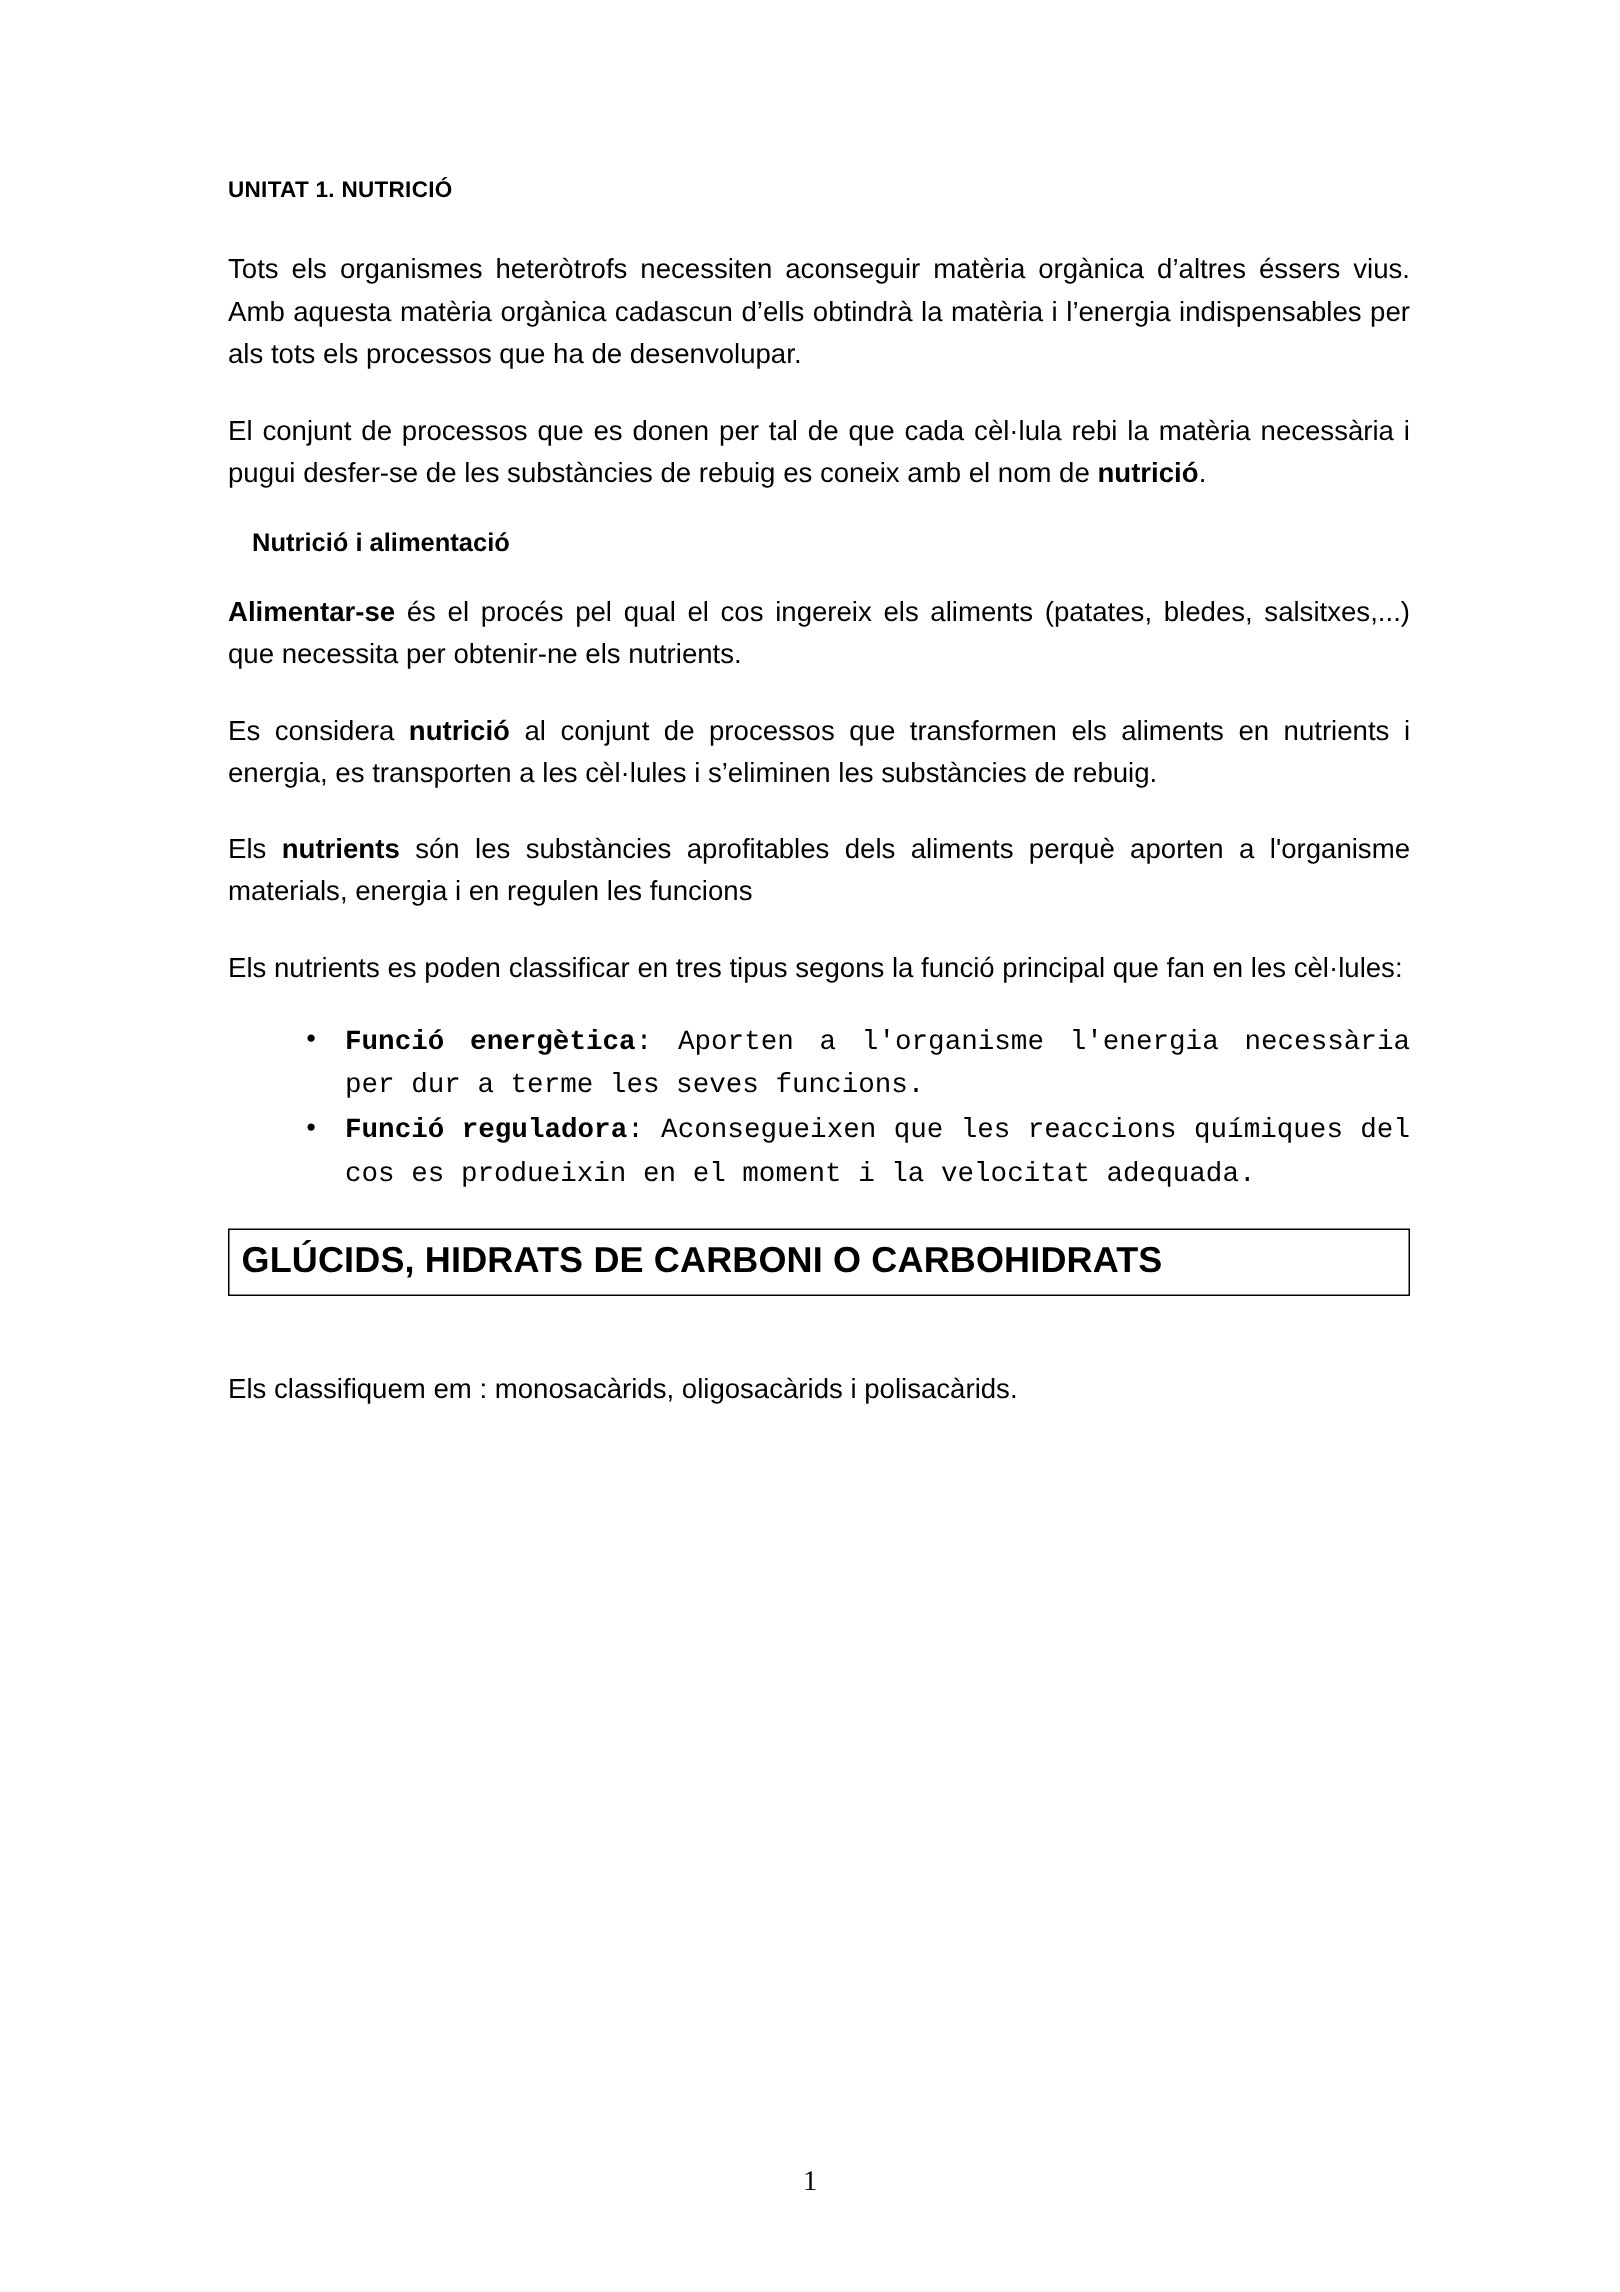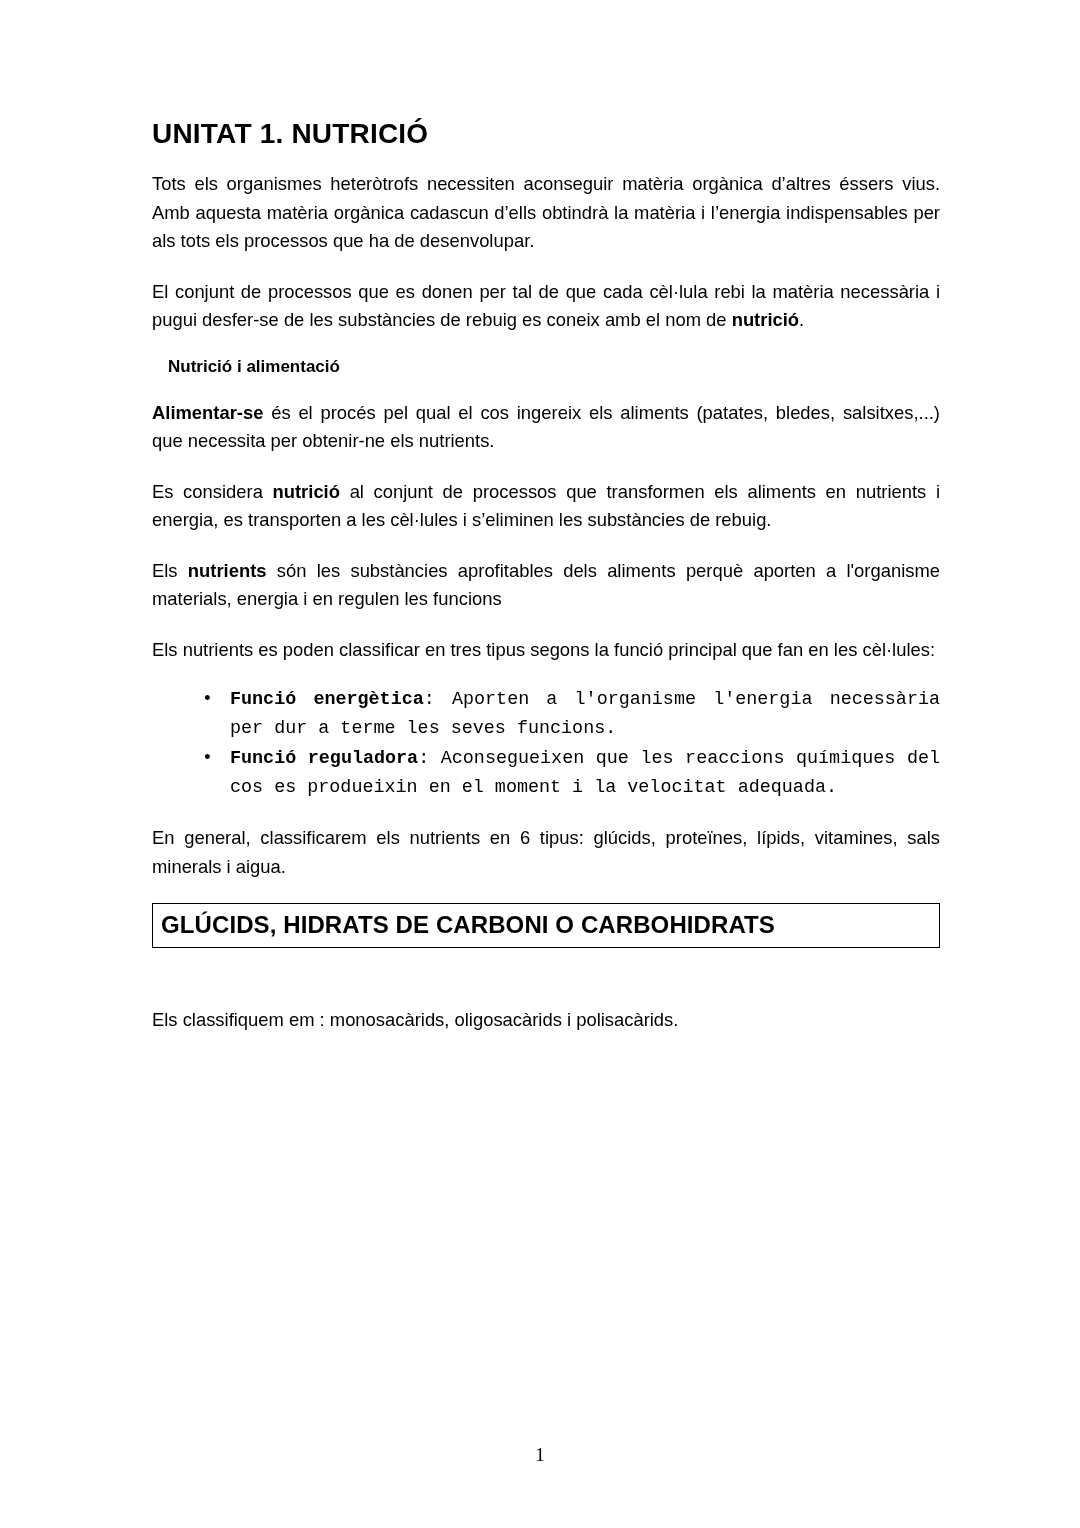"UNITAT 1. NUTRICIÓ" h1.doc-title { font-size: 28px -> 15px; margin: 0 0 20px 0 -> 0 0 30px 0 }
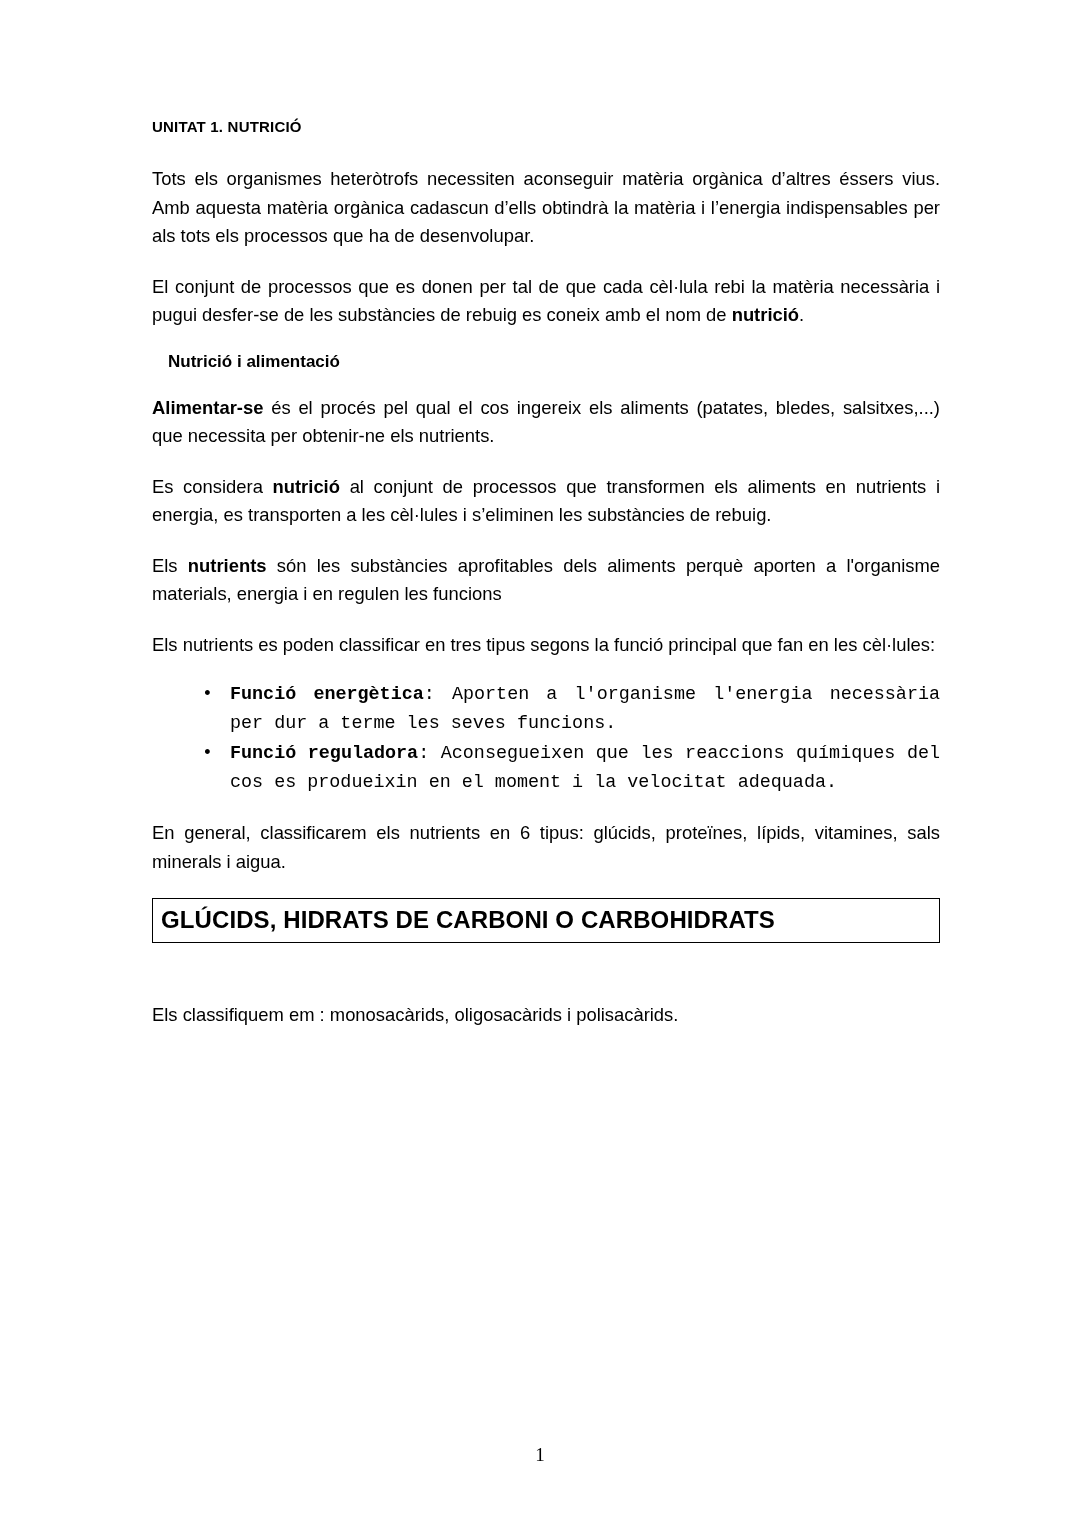"Tots els organismes heteròtrofs" p.para { margin: 10px 0 22px 0 -> 0 0 22px 0 }
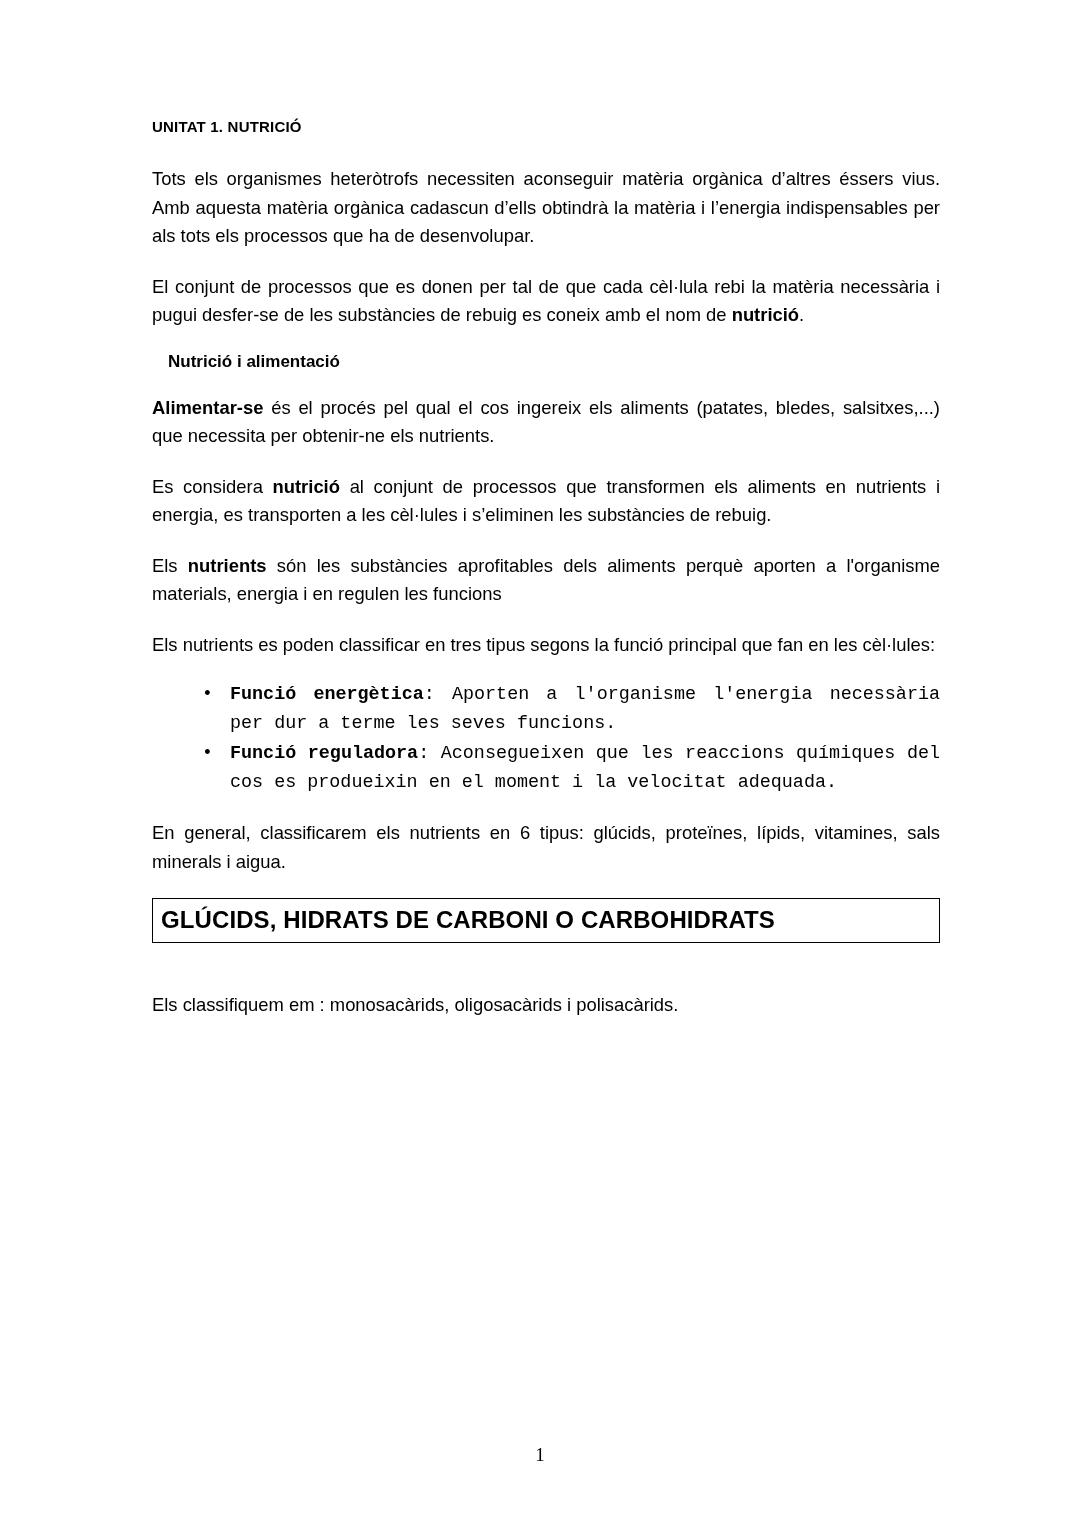"En general, classificarem els nutrients" p.para { html: <p>En general, classificarem els nutrients en 6 tipus: glúcids, proteïnes, lípids, vitamines, sals minerals i aigua.</p> -> none }
